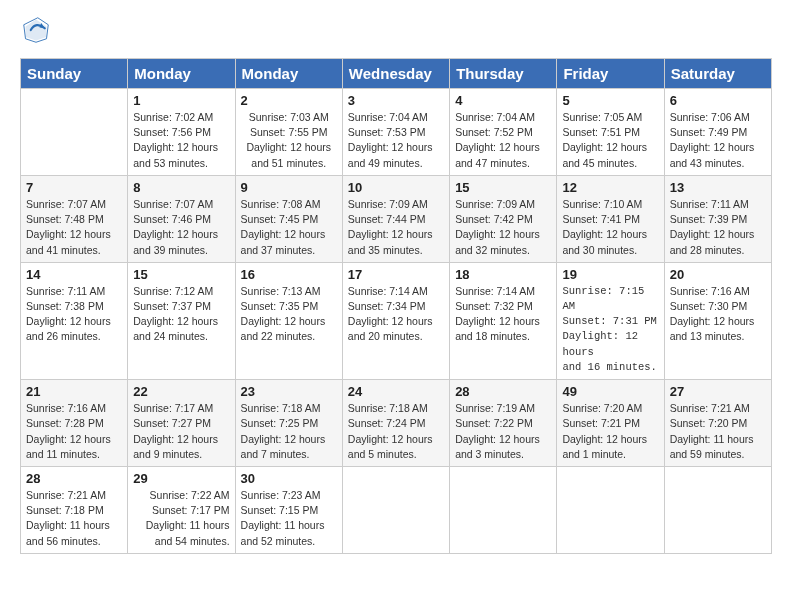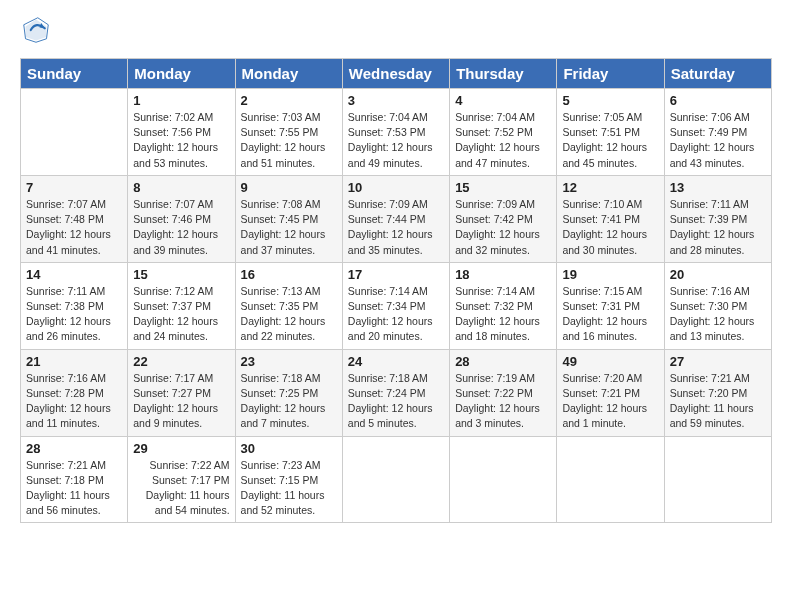"Sunrise: 7:03 AM" div.day-info { text-align: none -> center }
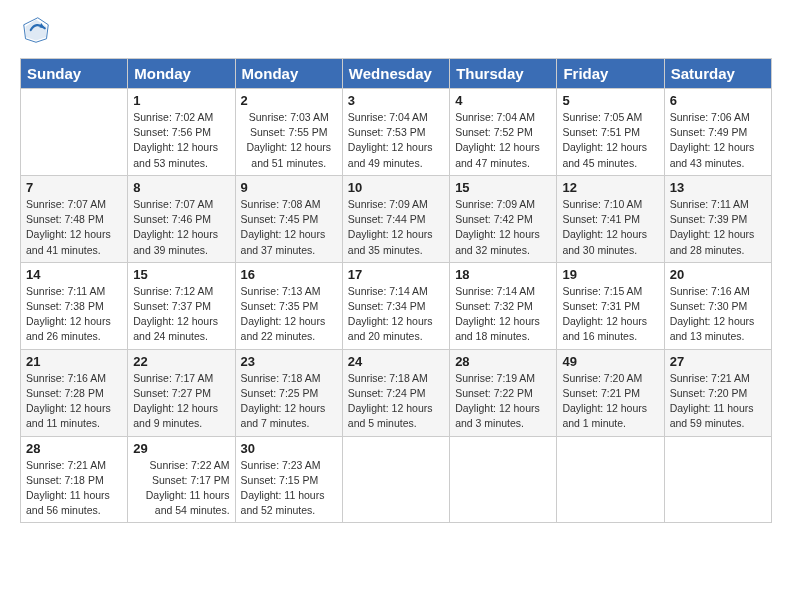"Sunrise: 7:15 AM" div.day-info { font-family: none -> Liberation Mono, monospace }
